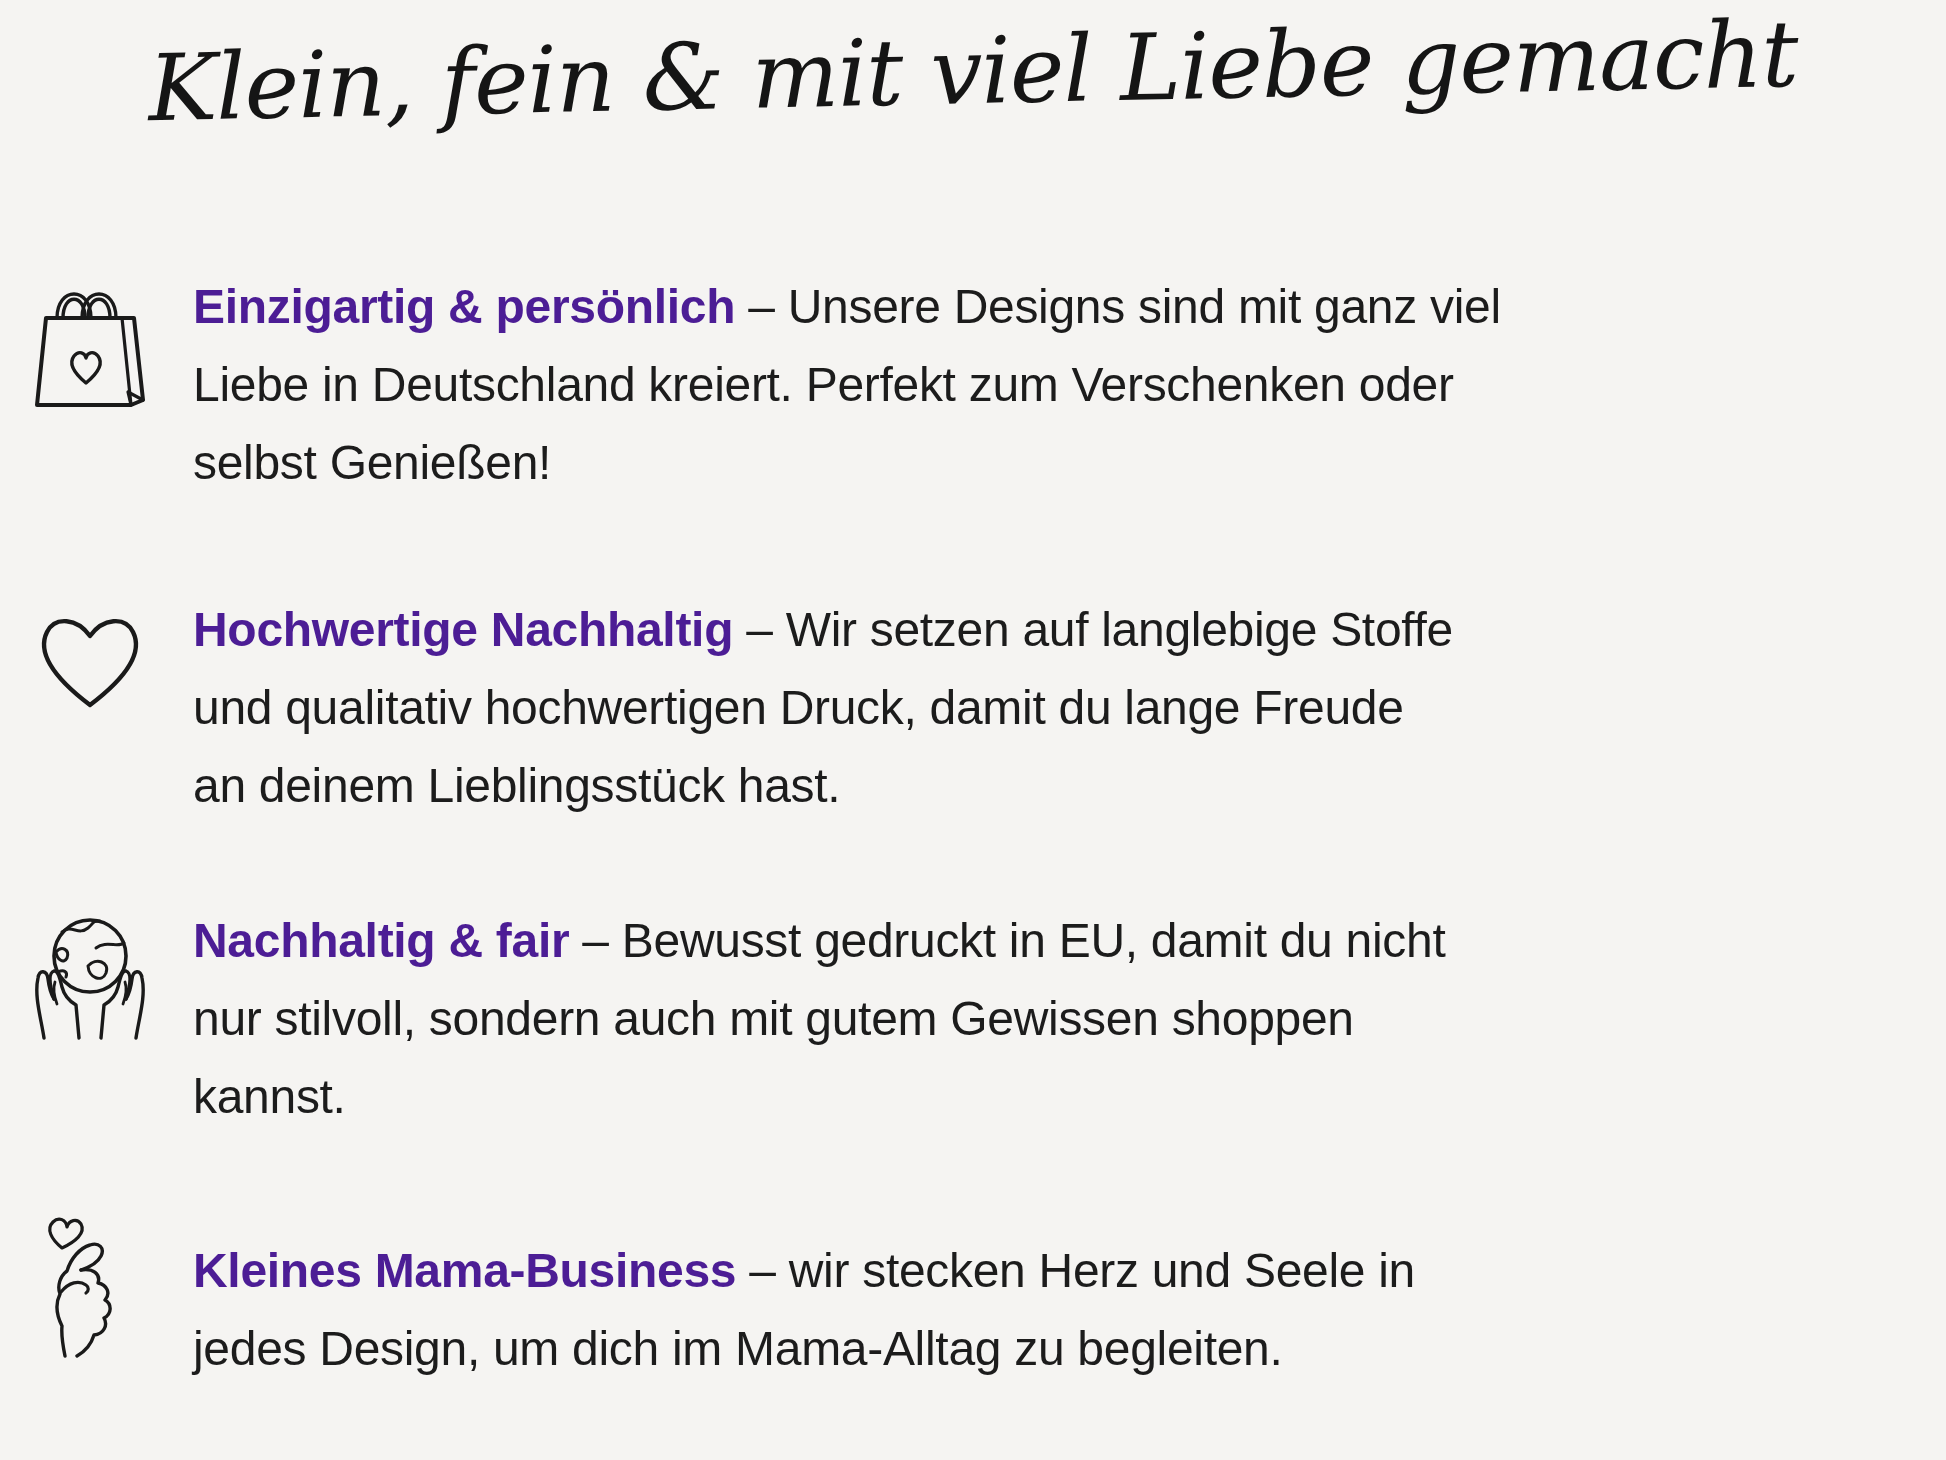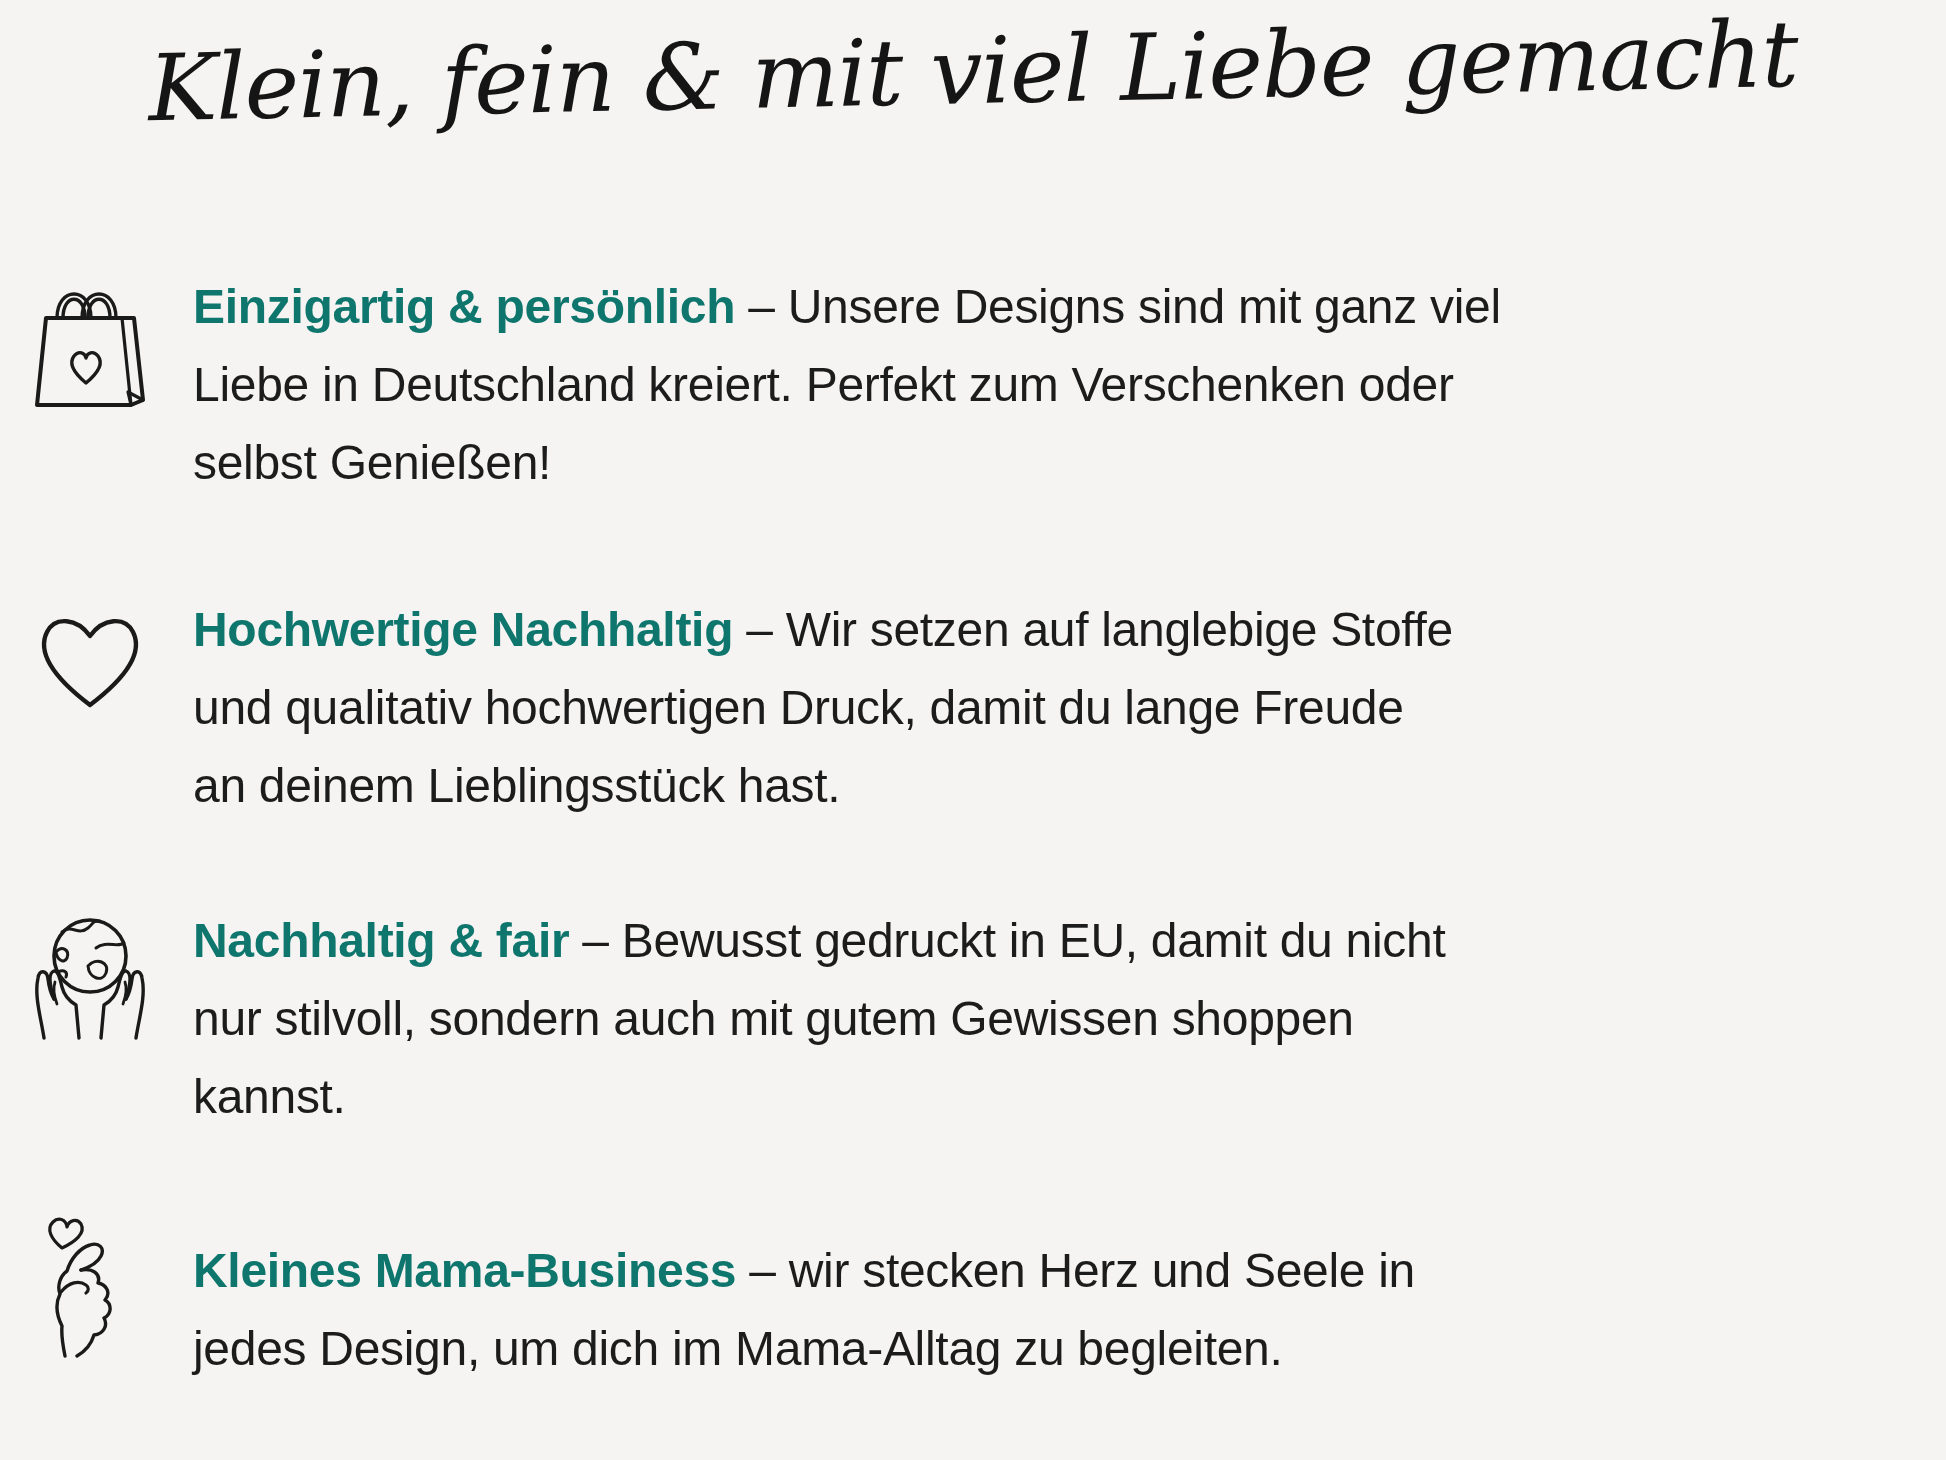"Einzigartig & persönlich" .text strong { color: #0f766e -> #4c1d95 }
